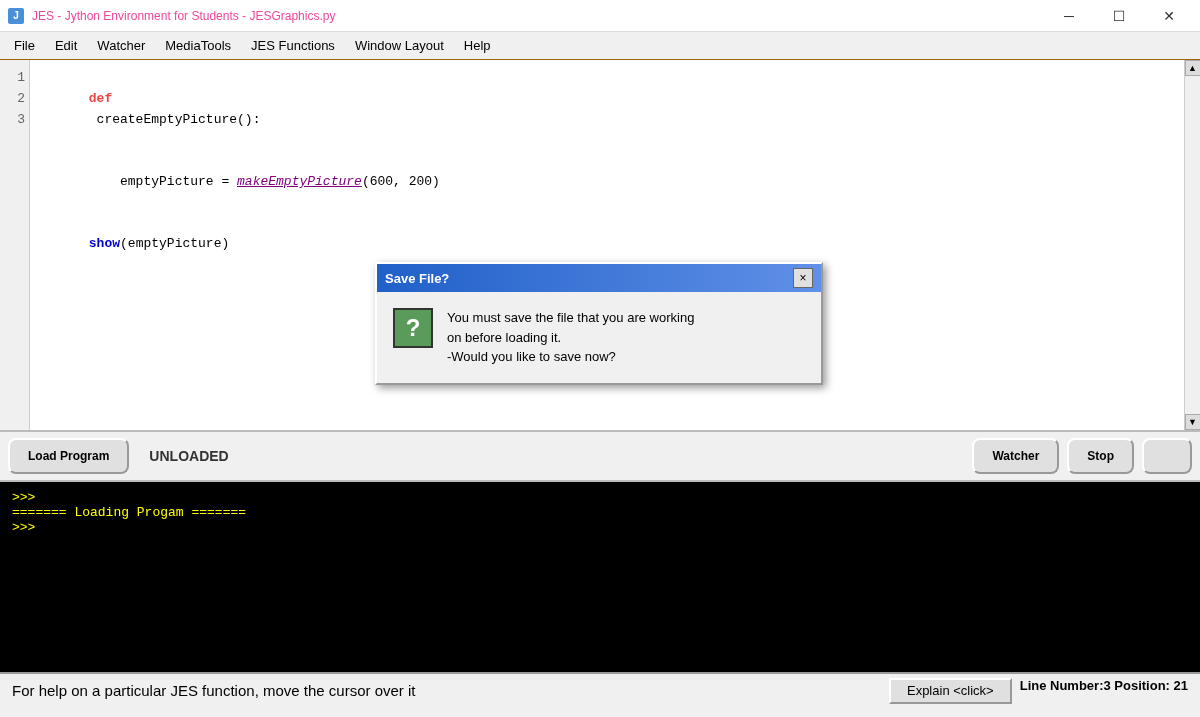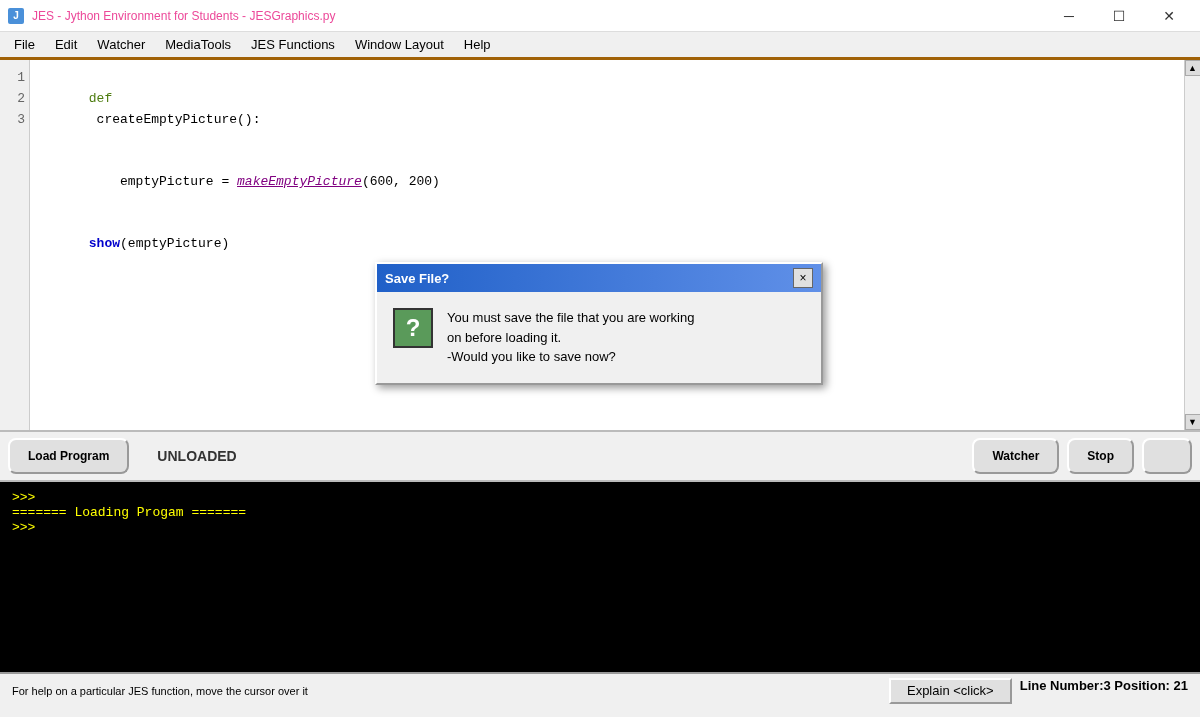"File" .menu-bar { border-bottom: 3px solid #a16207 -> 1px solid #a16207 }
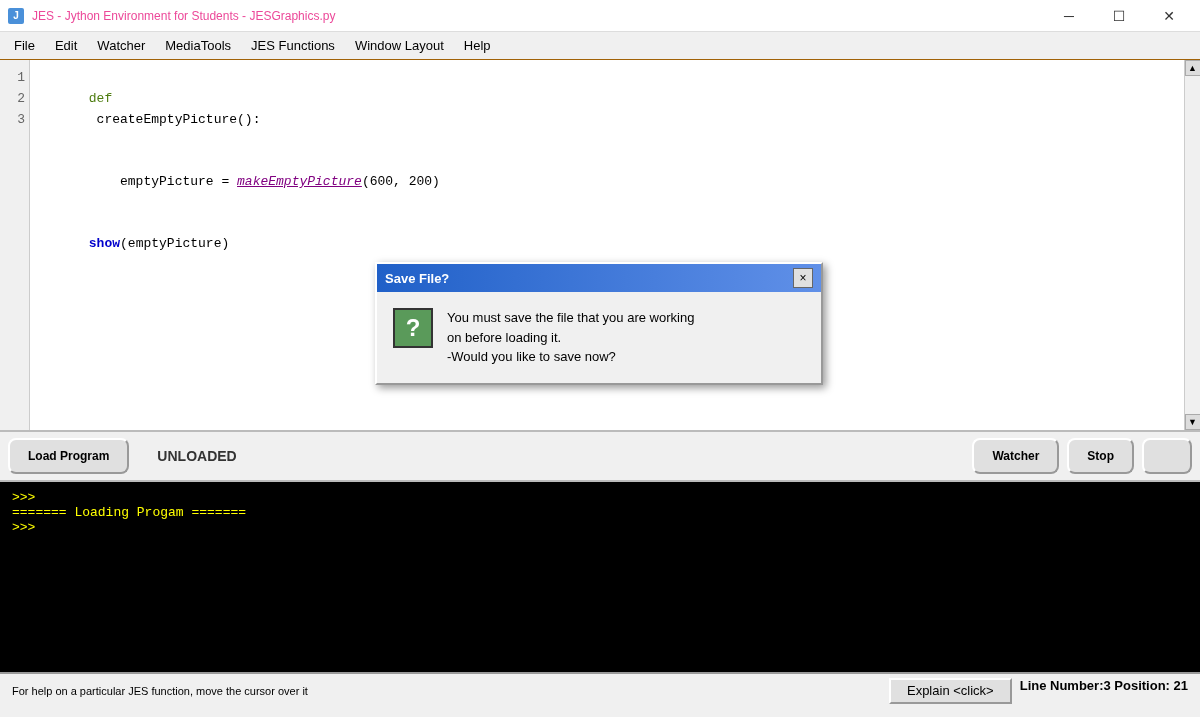"def" .kw-def { color: #4d7c0f -> #ef4444; font-weight: normal -> bold }
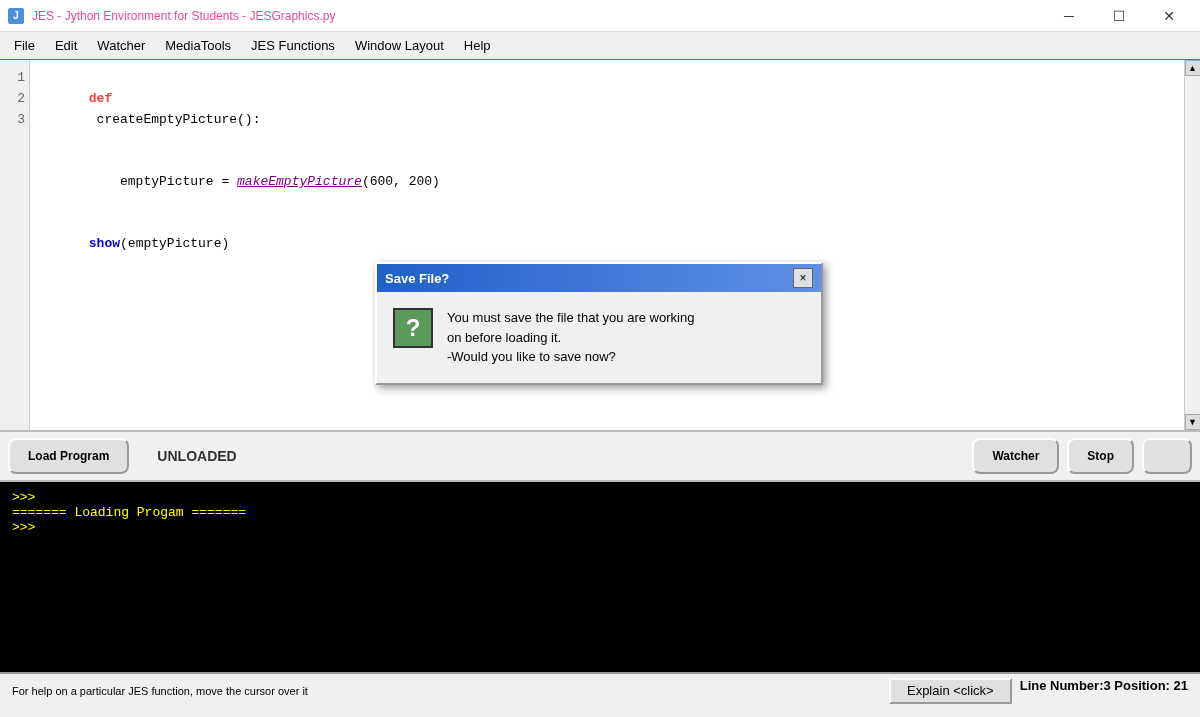"UNLOADED" .toolbar-status { margin-left: 20px -> 12px }
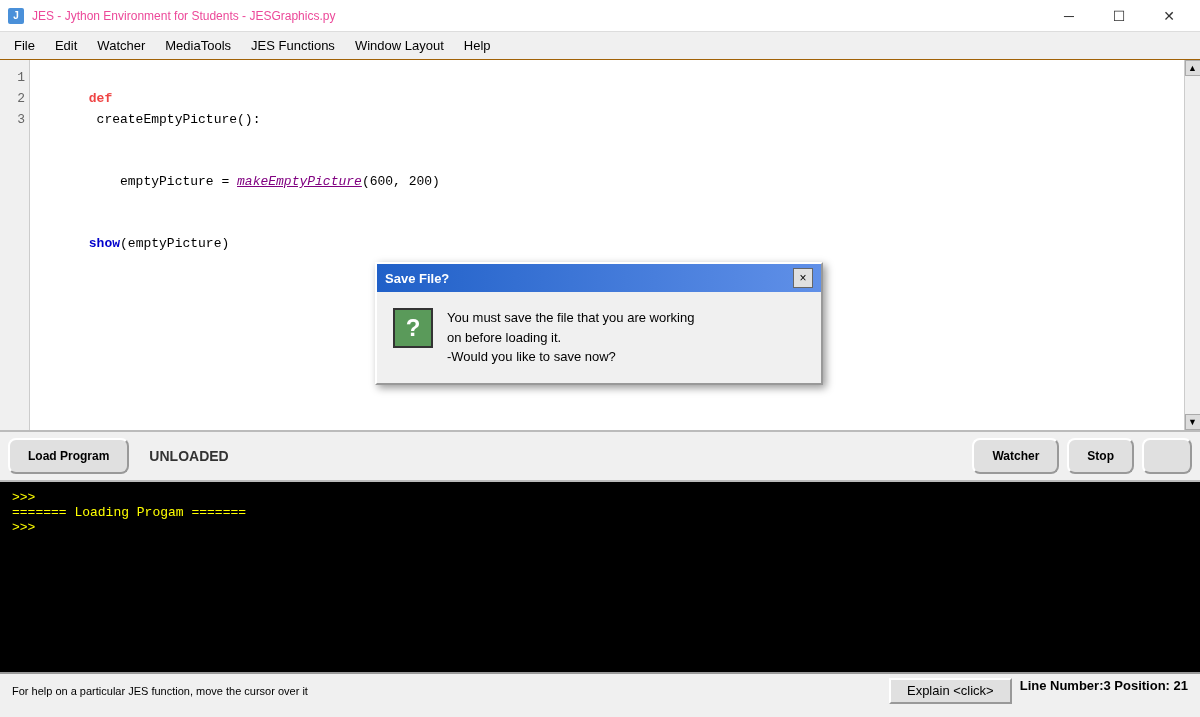"For help on a particular" .status-left { font-size: 11px -> 15px }
